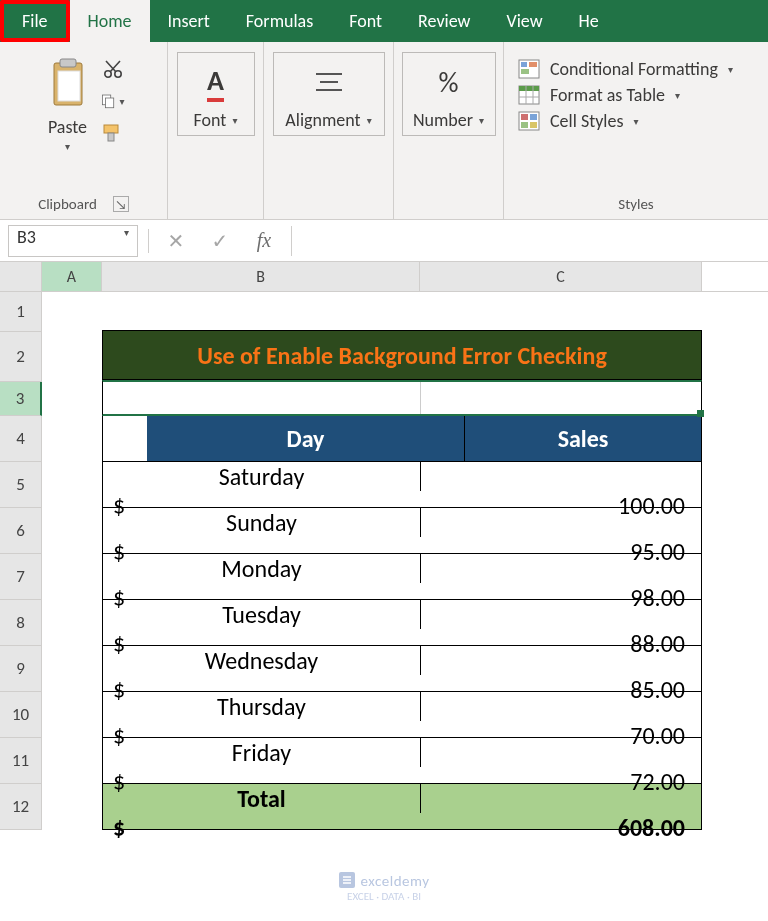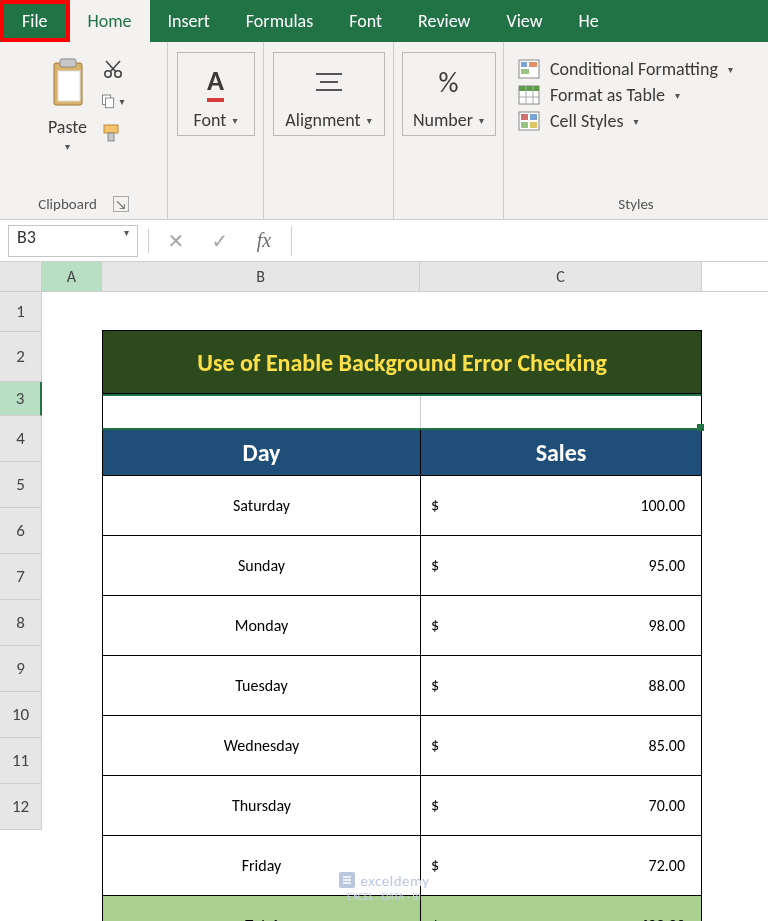"Use of Enable Background Error" .titlebar { color: #fde047 -> #f97316; height: 64px -> 50px }
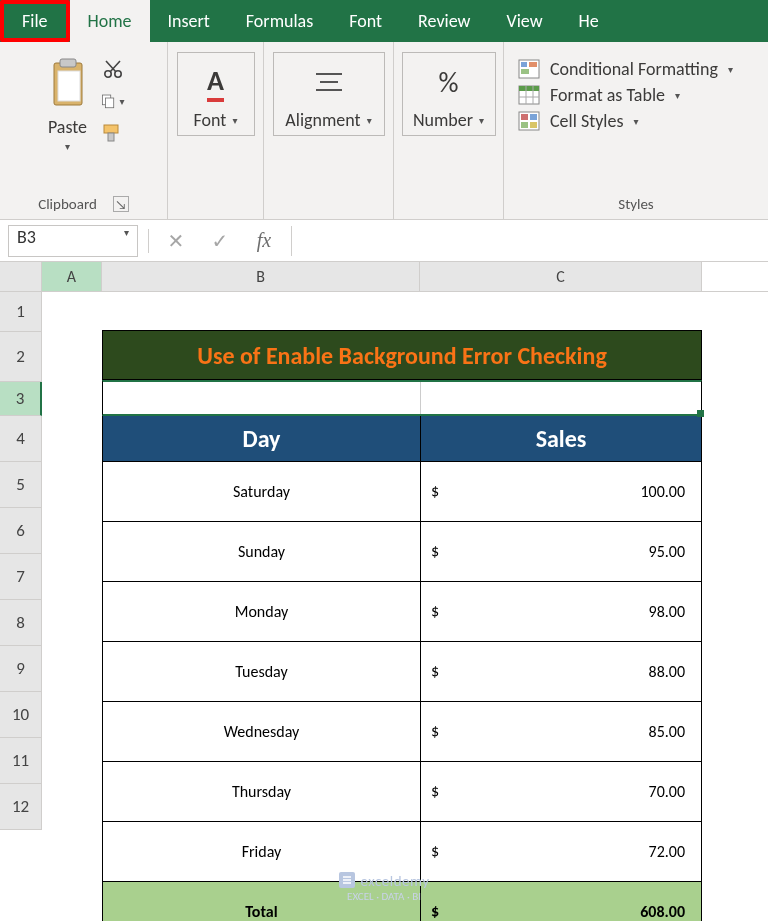"Day" .hdr-row { padding-left: none -> 44px }
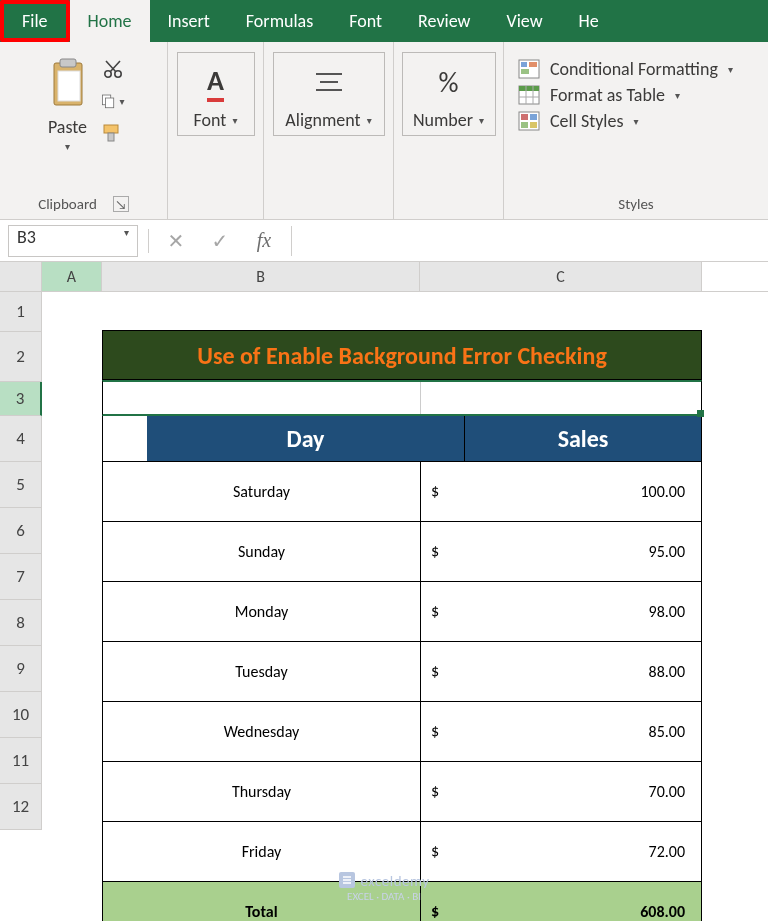"Saturday" .data-row { flex-direction: none -> column; font-size: 16px -> 24px; height: 60px -> 46px }
